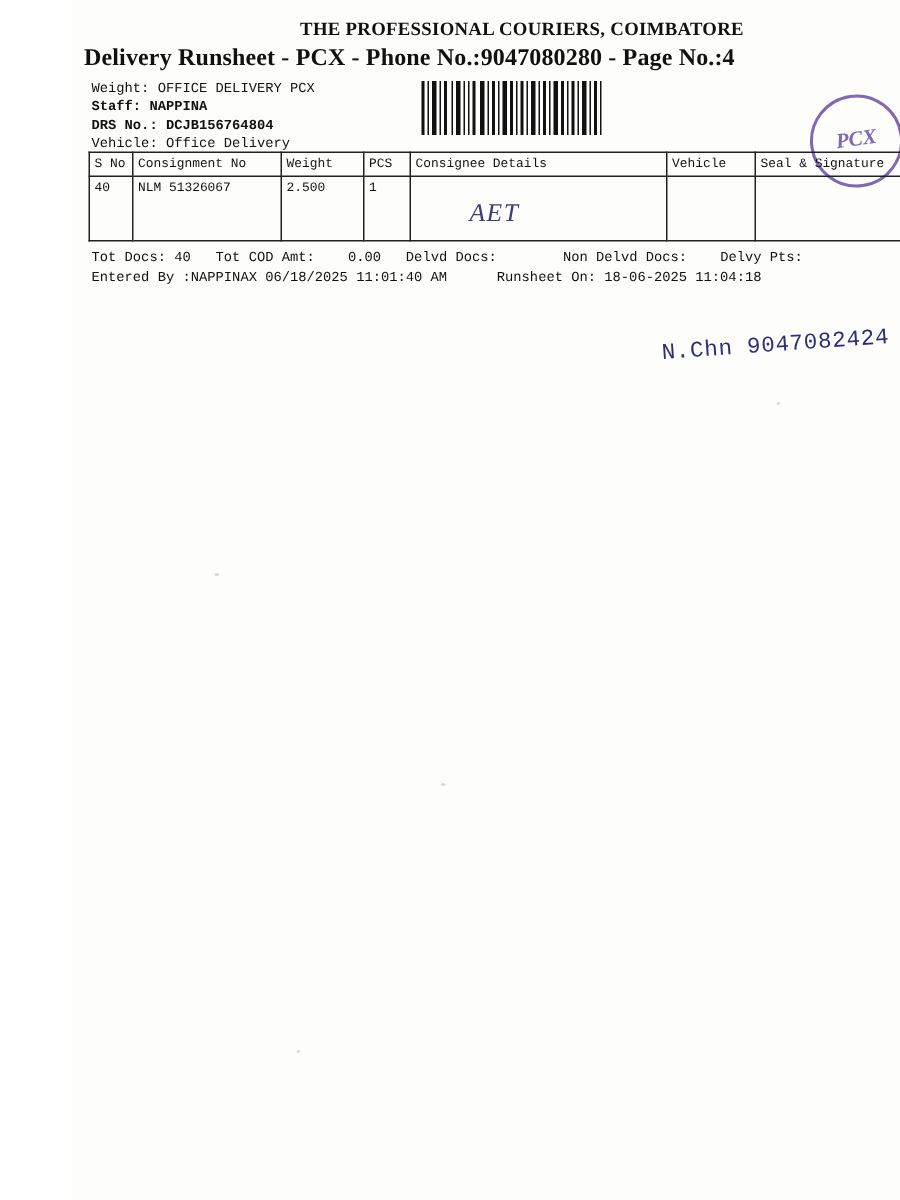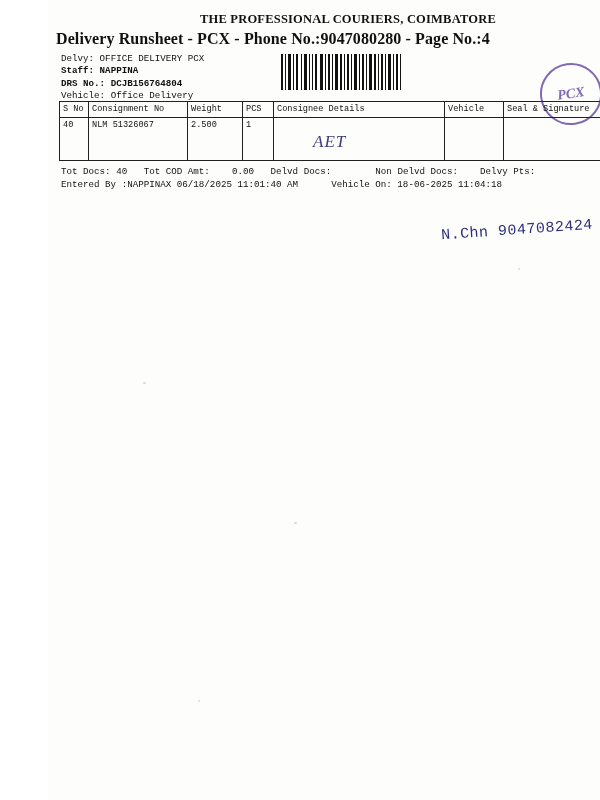"Delvy:" span { text: Delvy -> Weight }
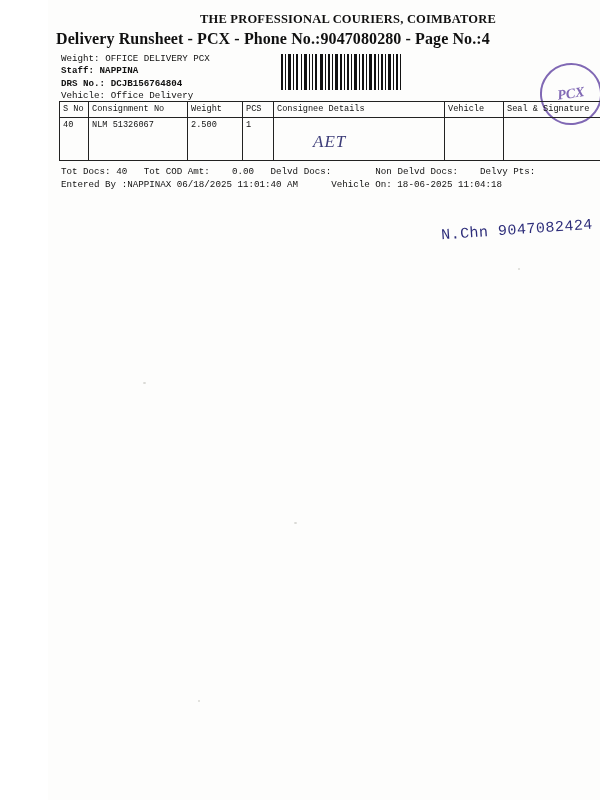"Vehicle On:" span { text: Vehicle -> Runsheet }
